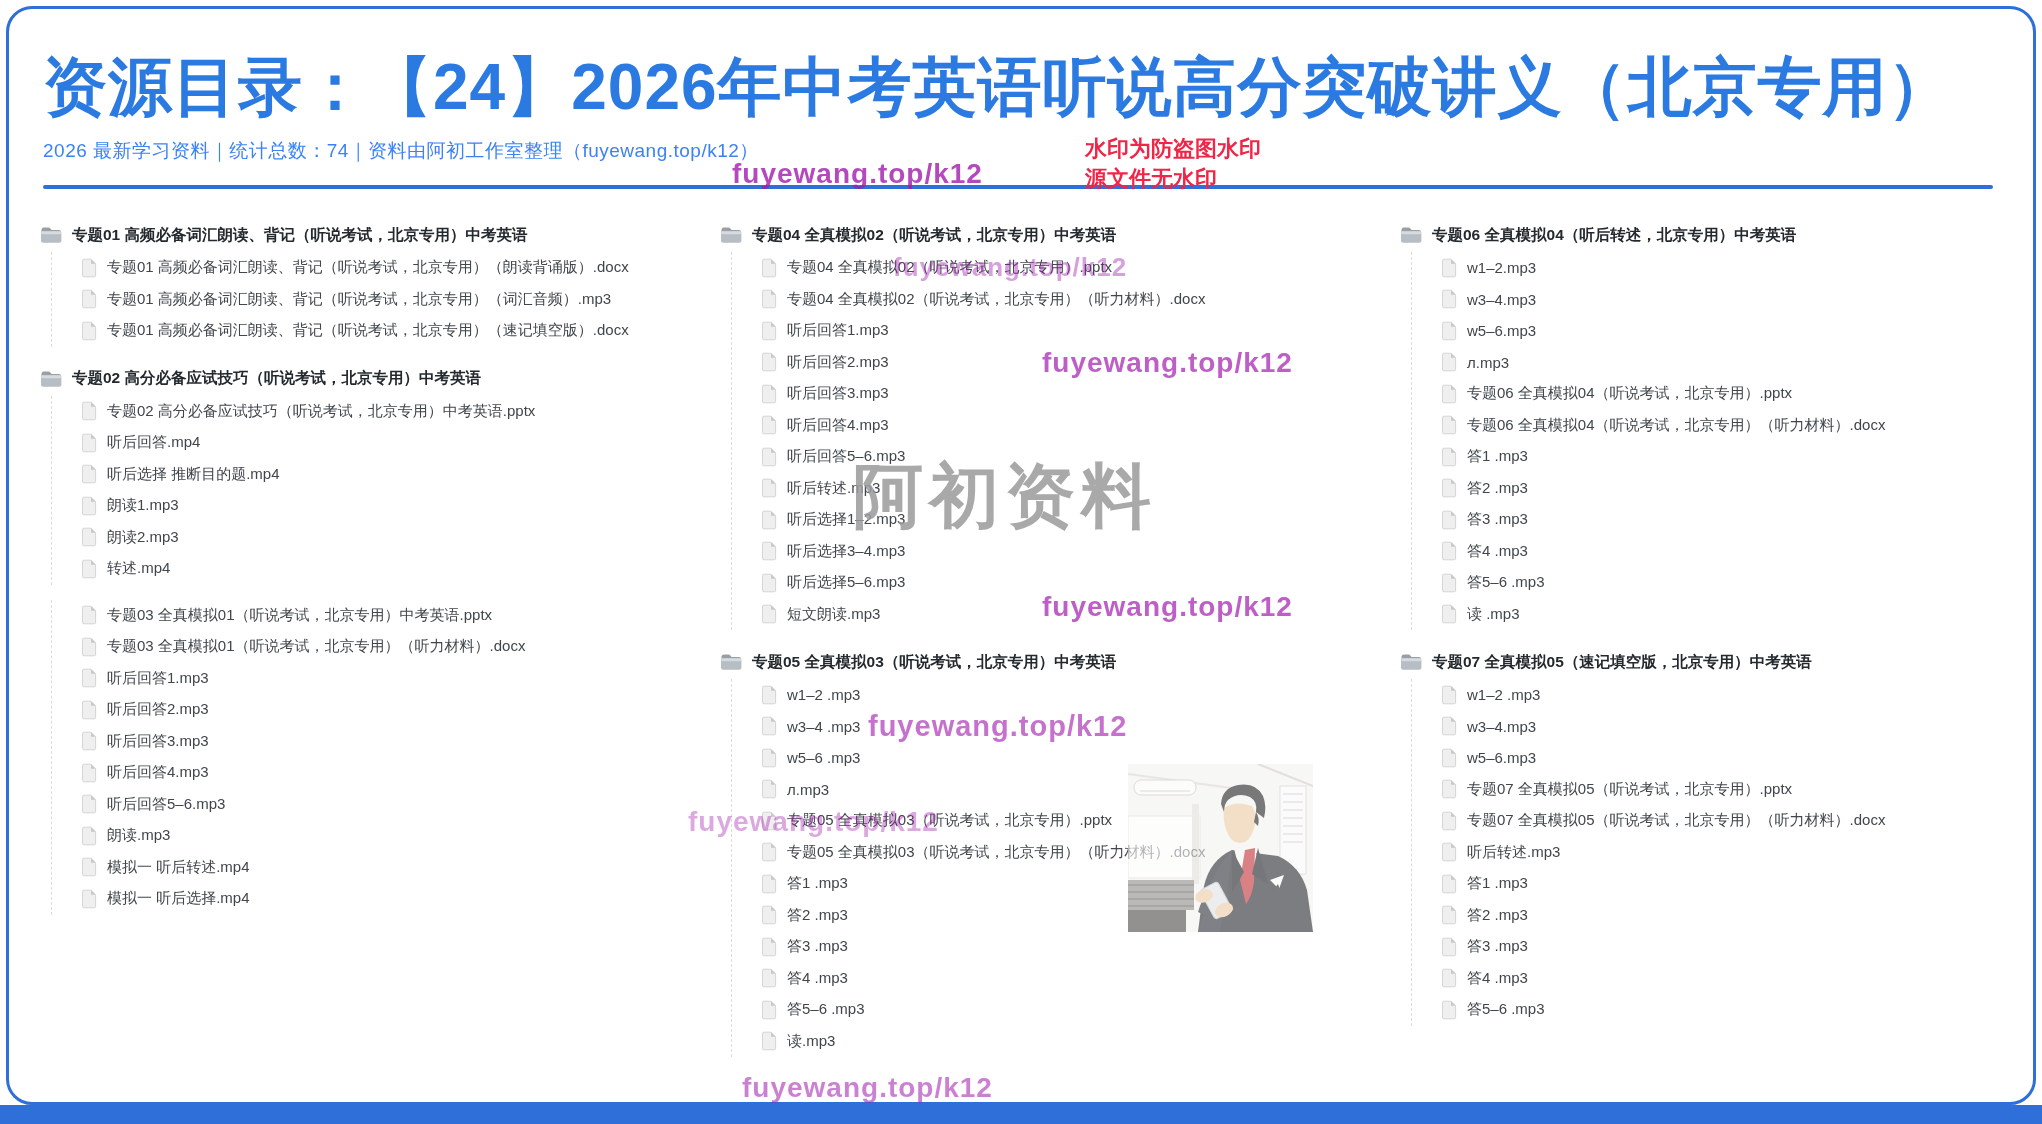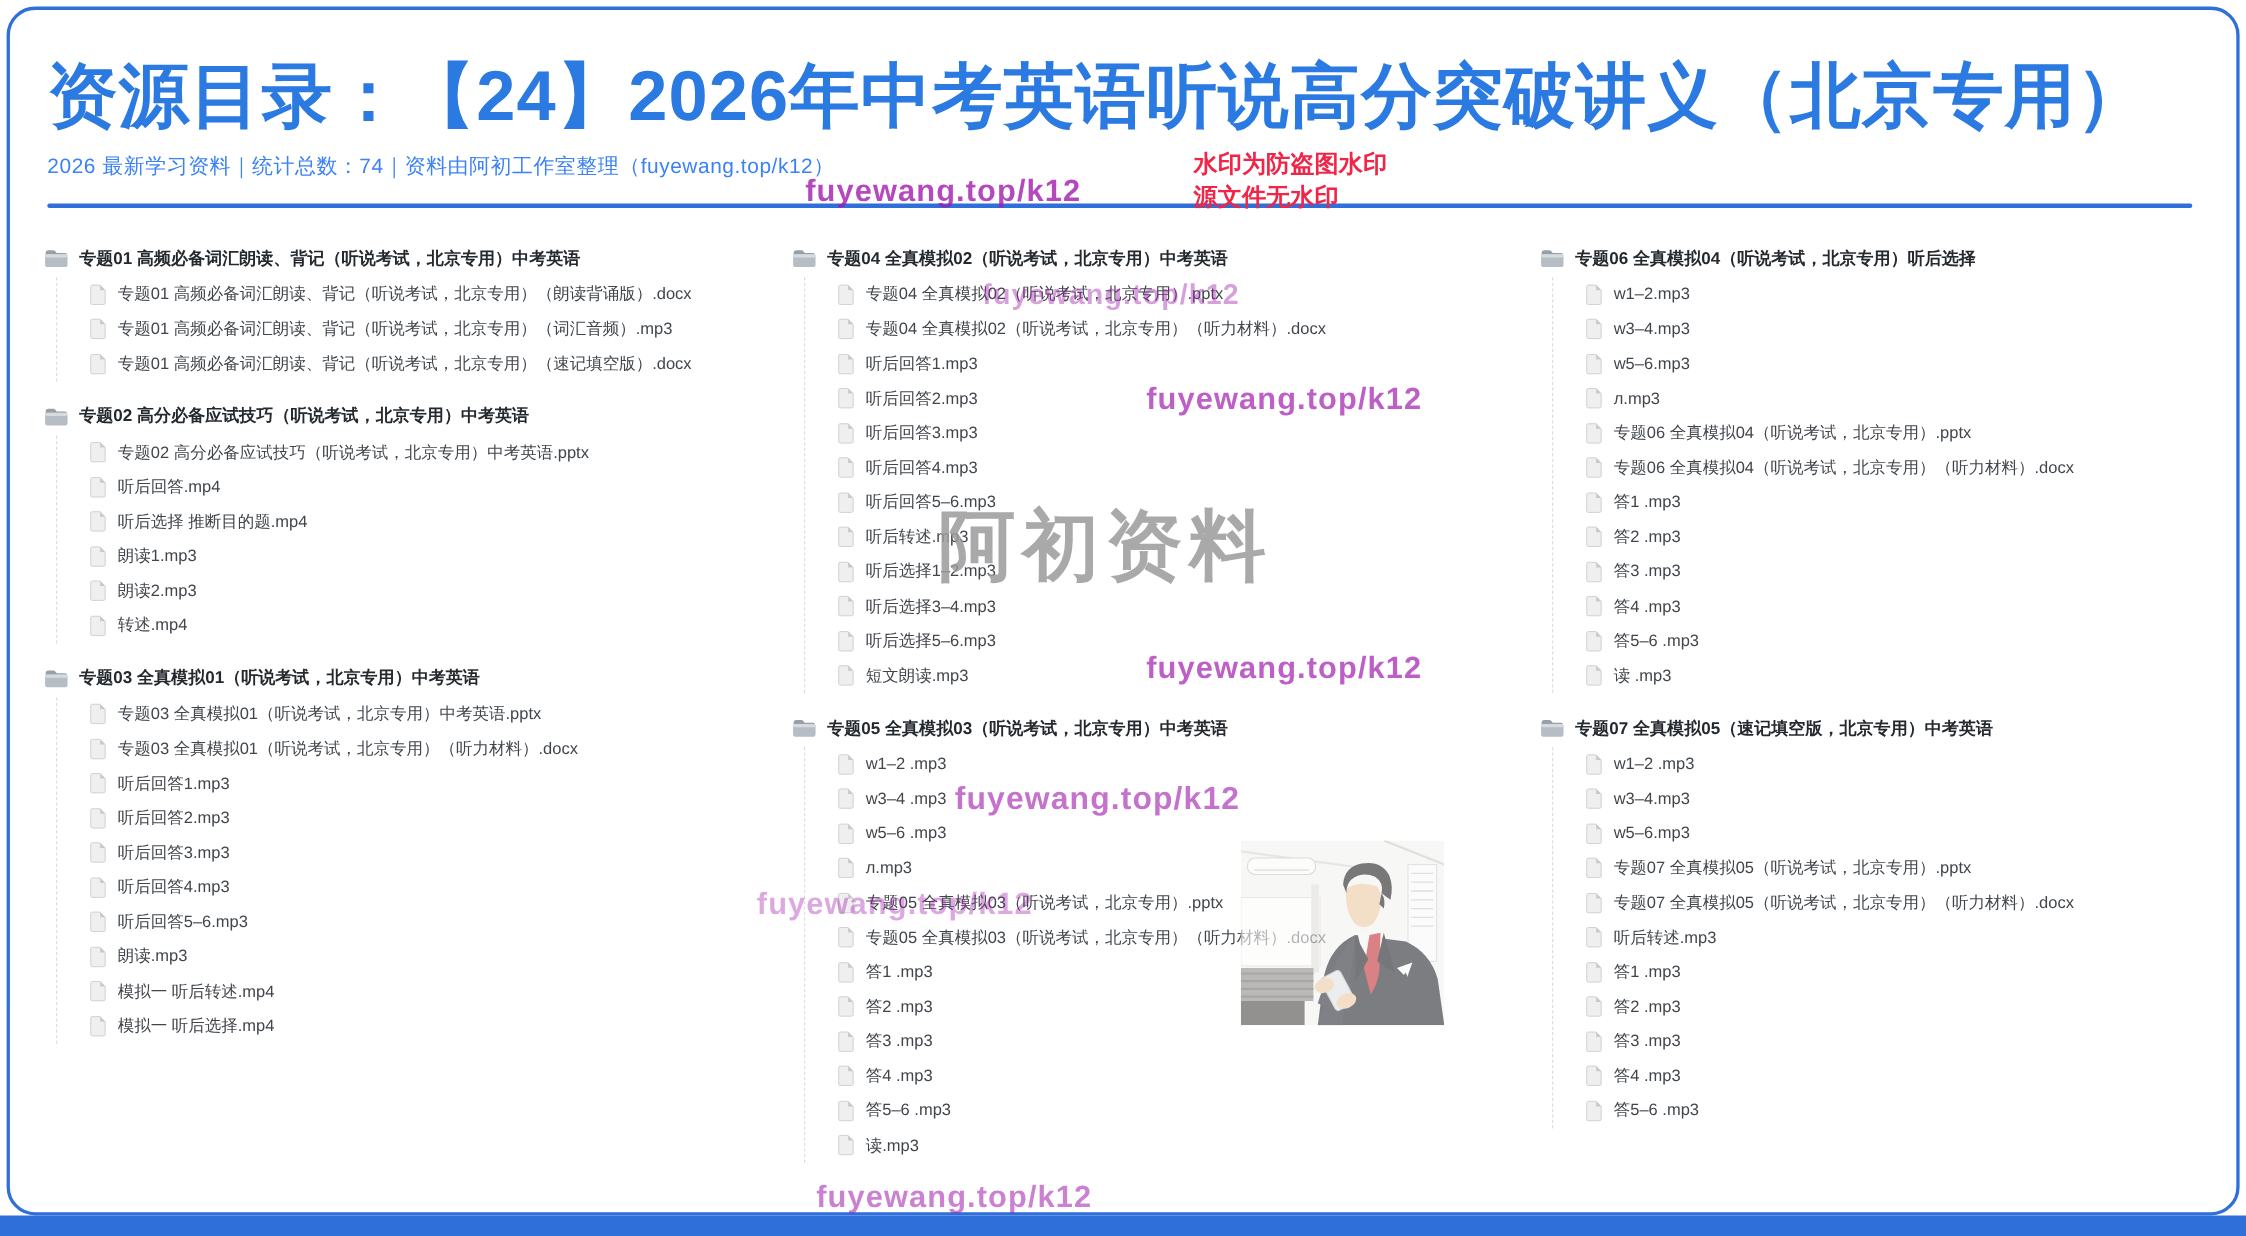"专题06 全真模拟04（听说考试，北京专用）听后选择" span.folder-label { text: 说考试，北京专用）听后选择 -> 后转述，北京专用）中考英语 }
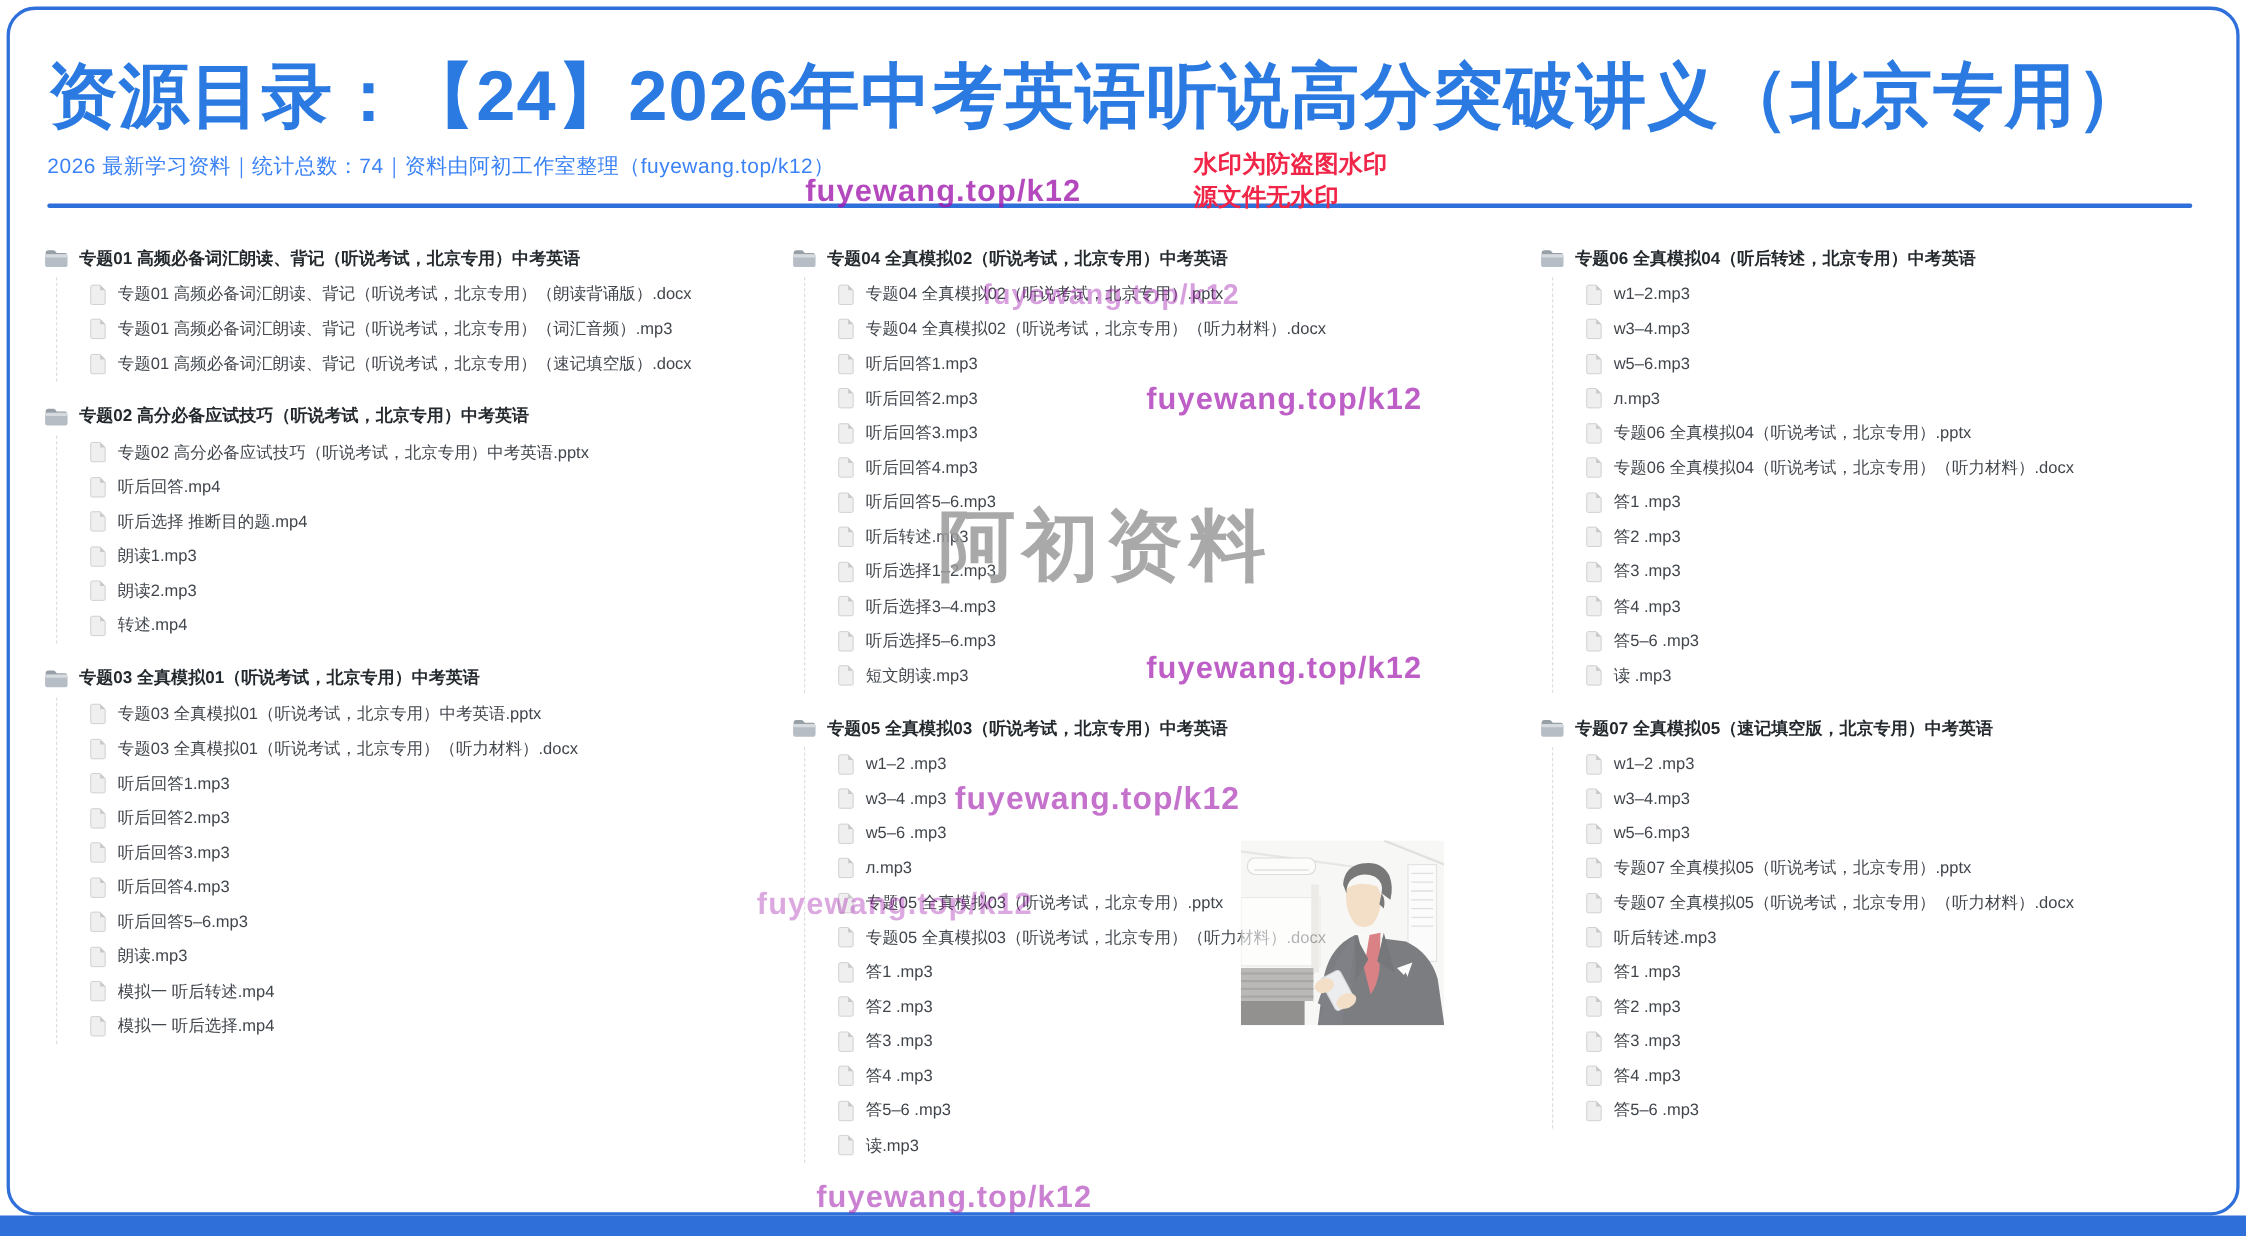"专题03 全真模拟01（听说考试，北京专用）中考英语" div.folder-row { html: <div> <span> <svg> <path></path> <rect></rect> <rect></rect> </svg> </span> <span>专题03 全真模拟01（听说考试，北京专用）中考英语</span> </div> -> none }
